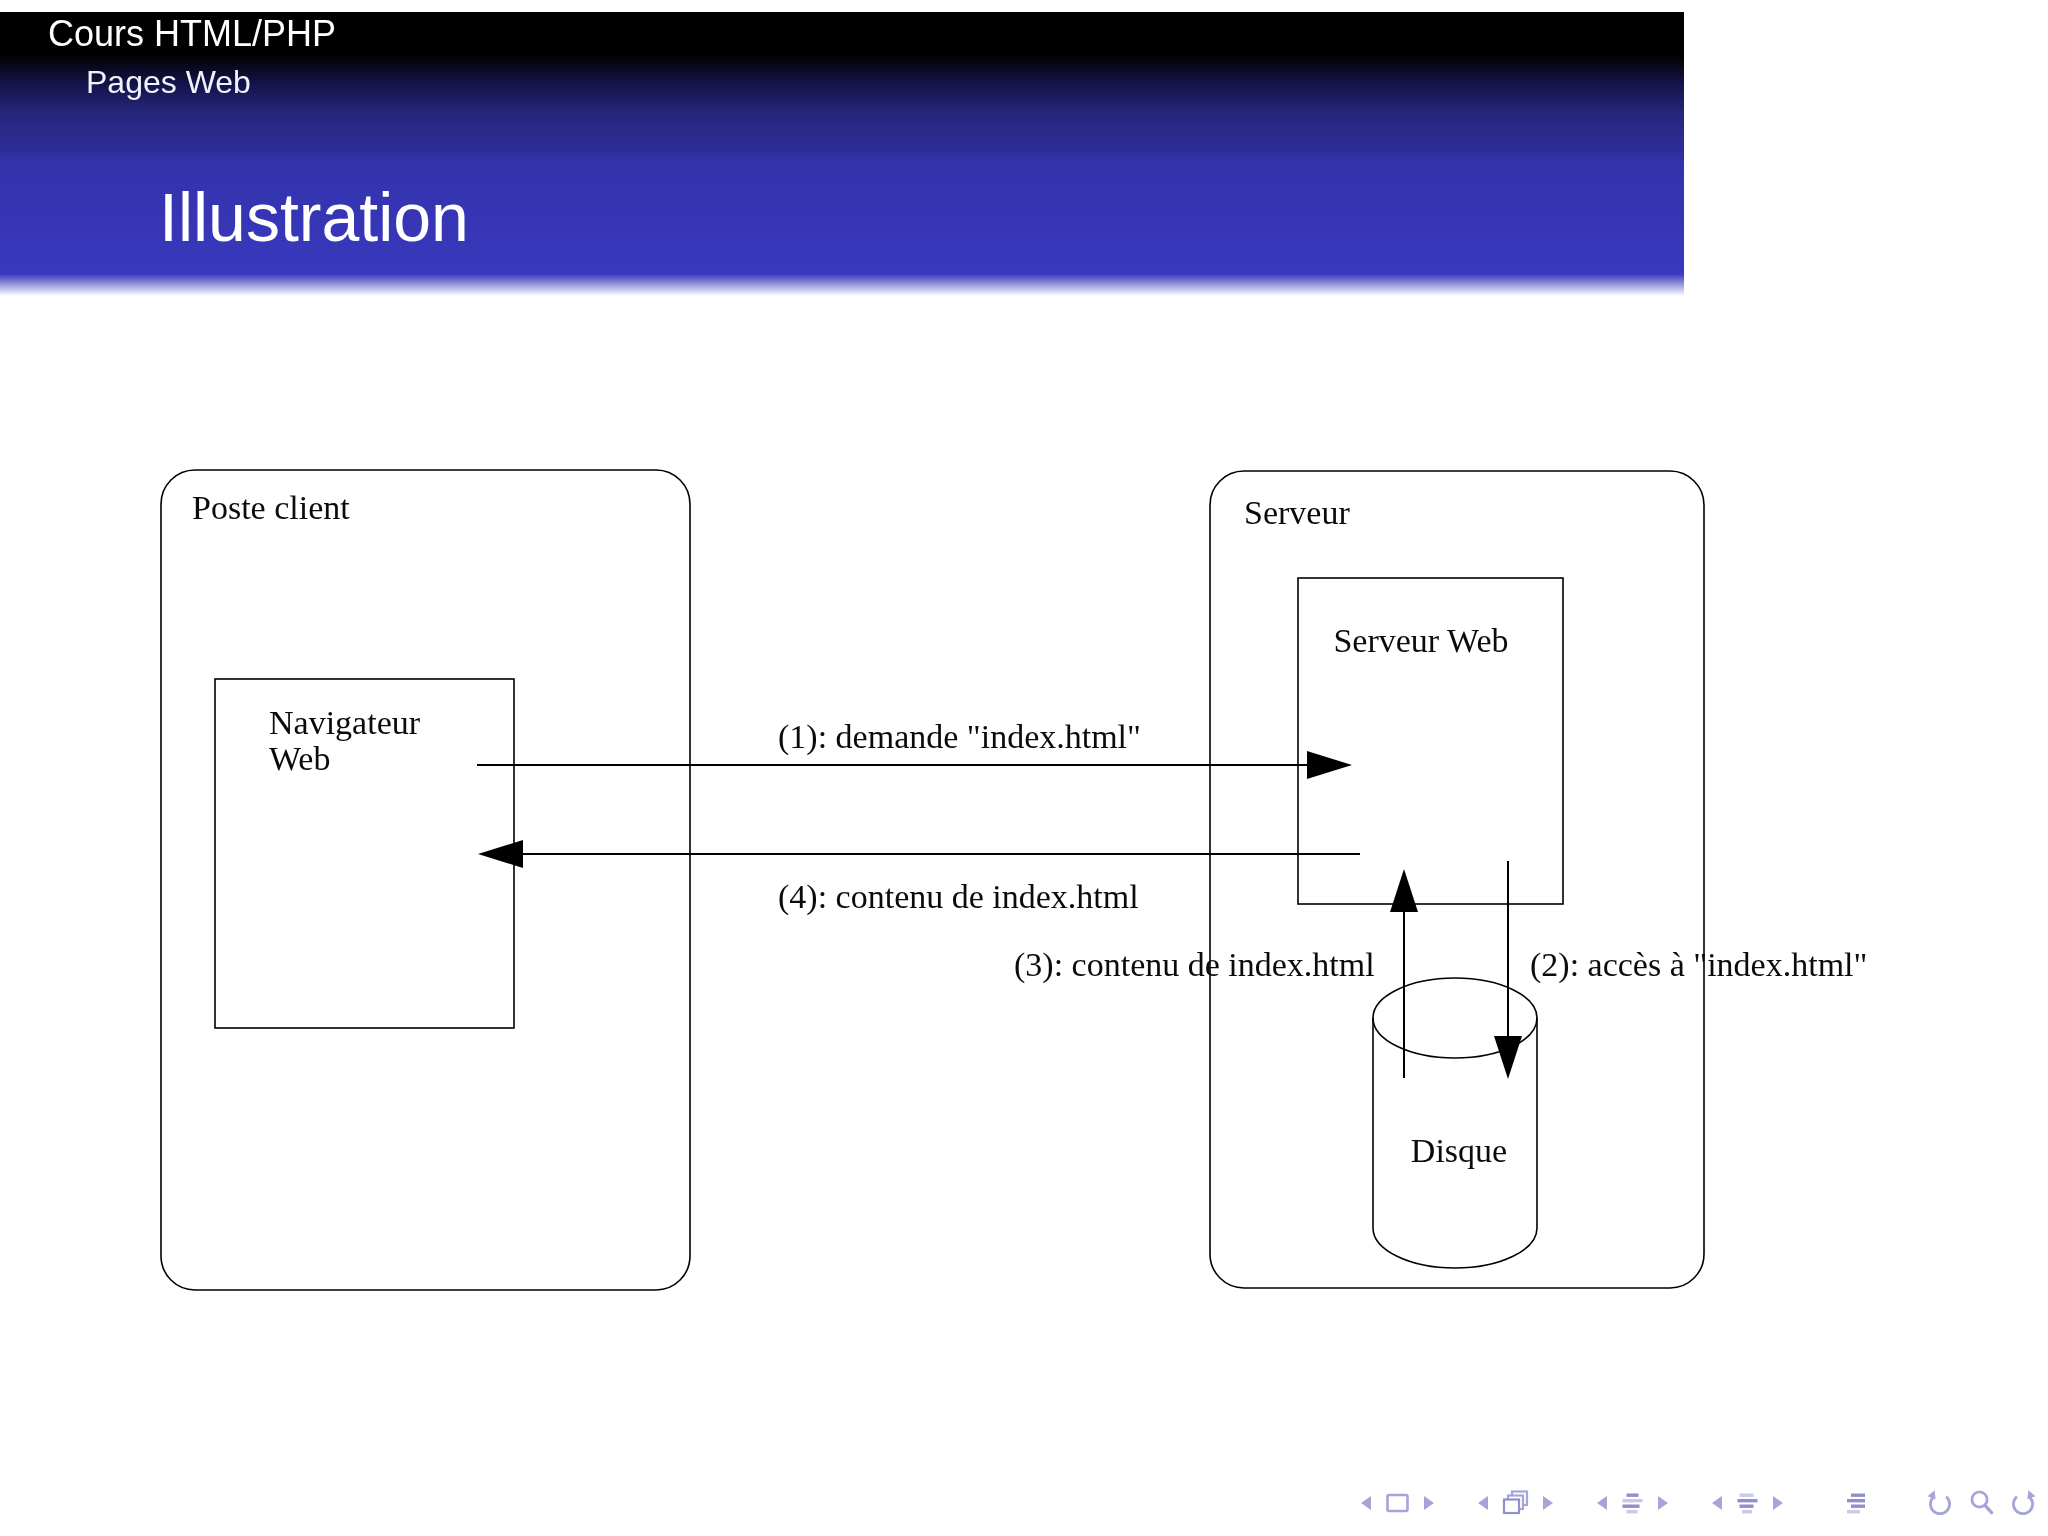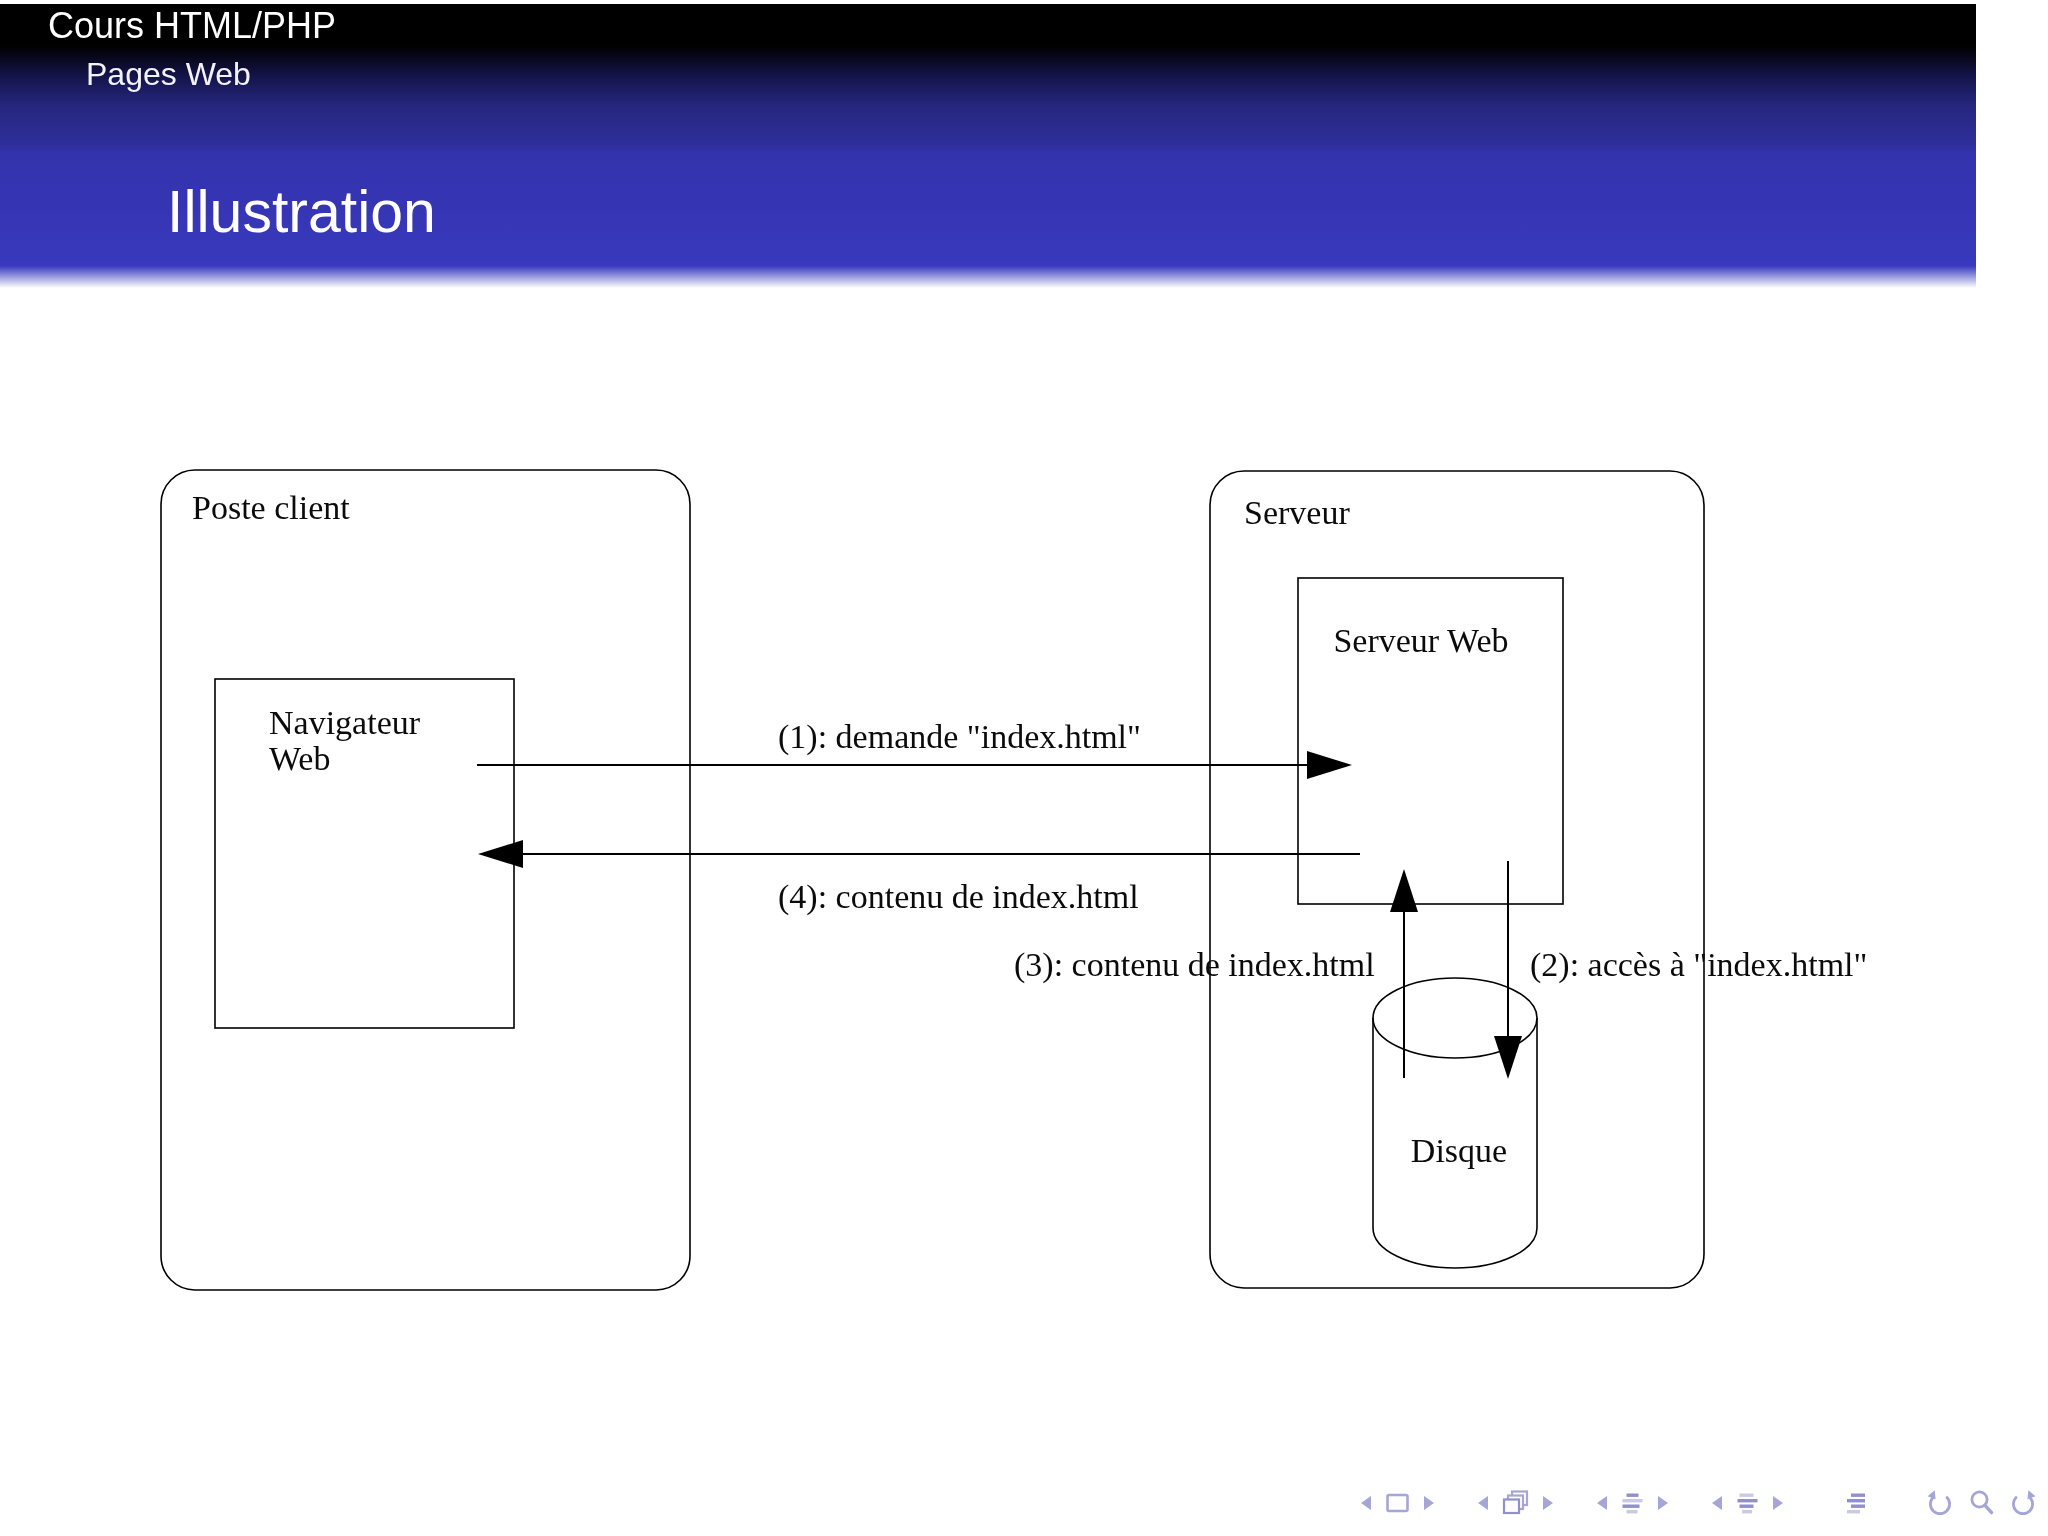"Cours HTML/PHP" .header { top: 4px -> 12px; width: 1976px -> 1684px }
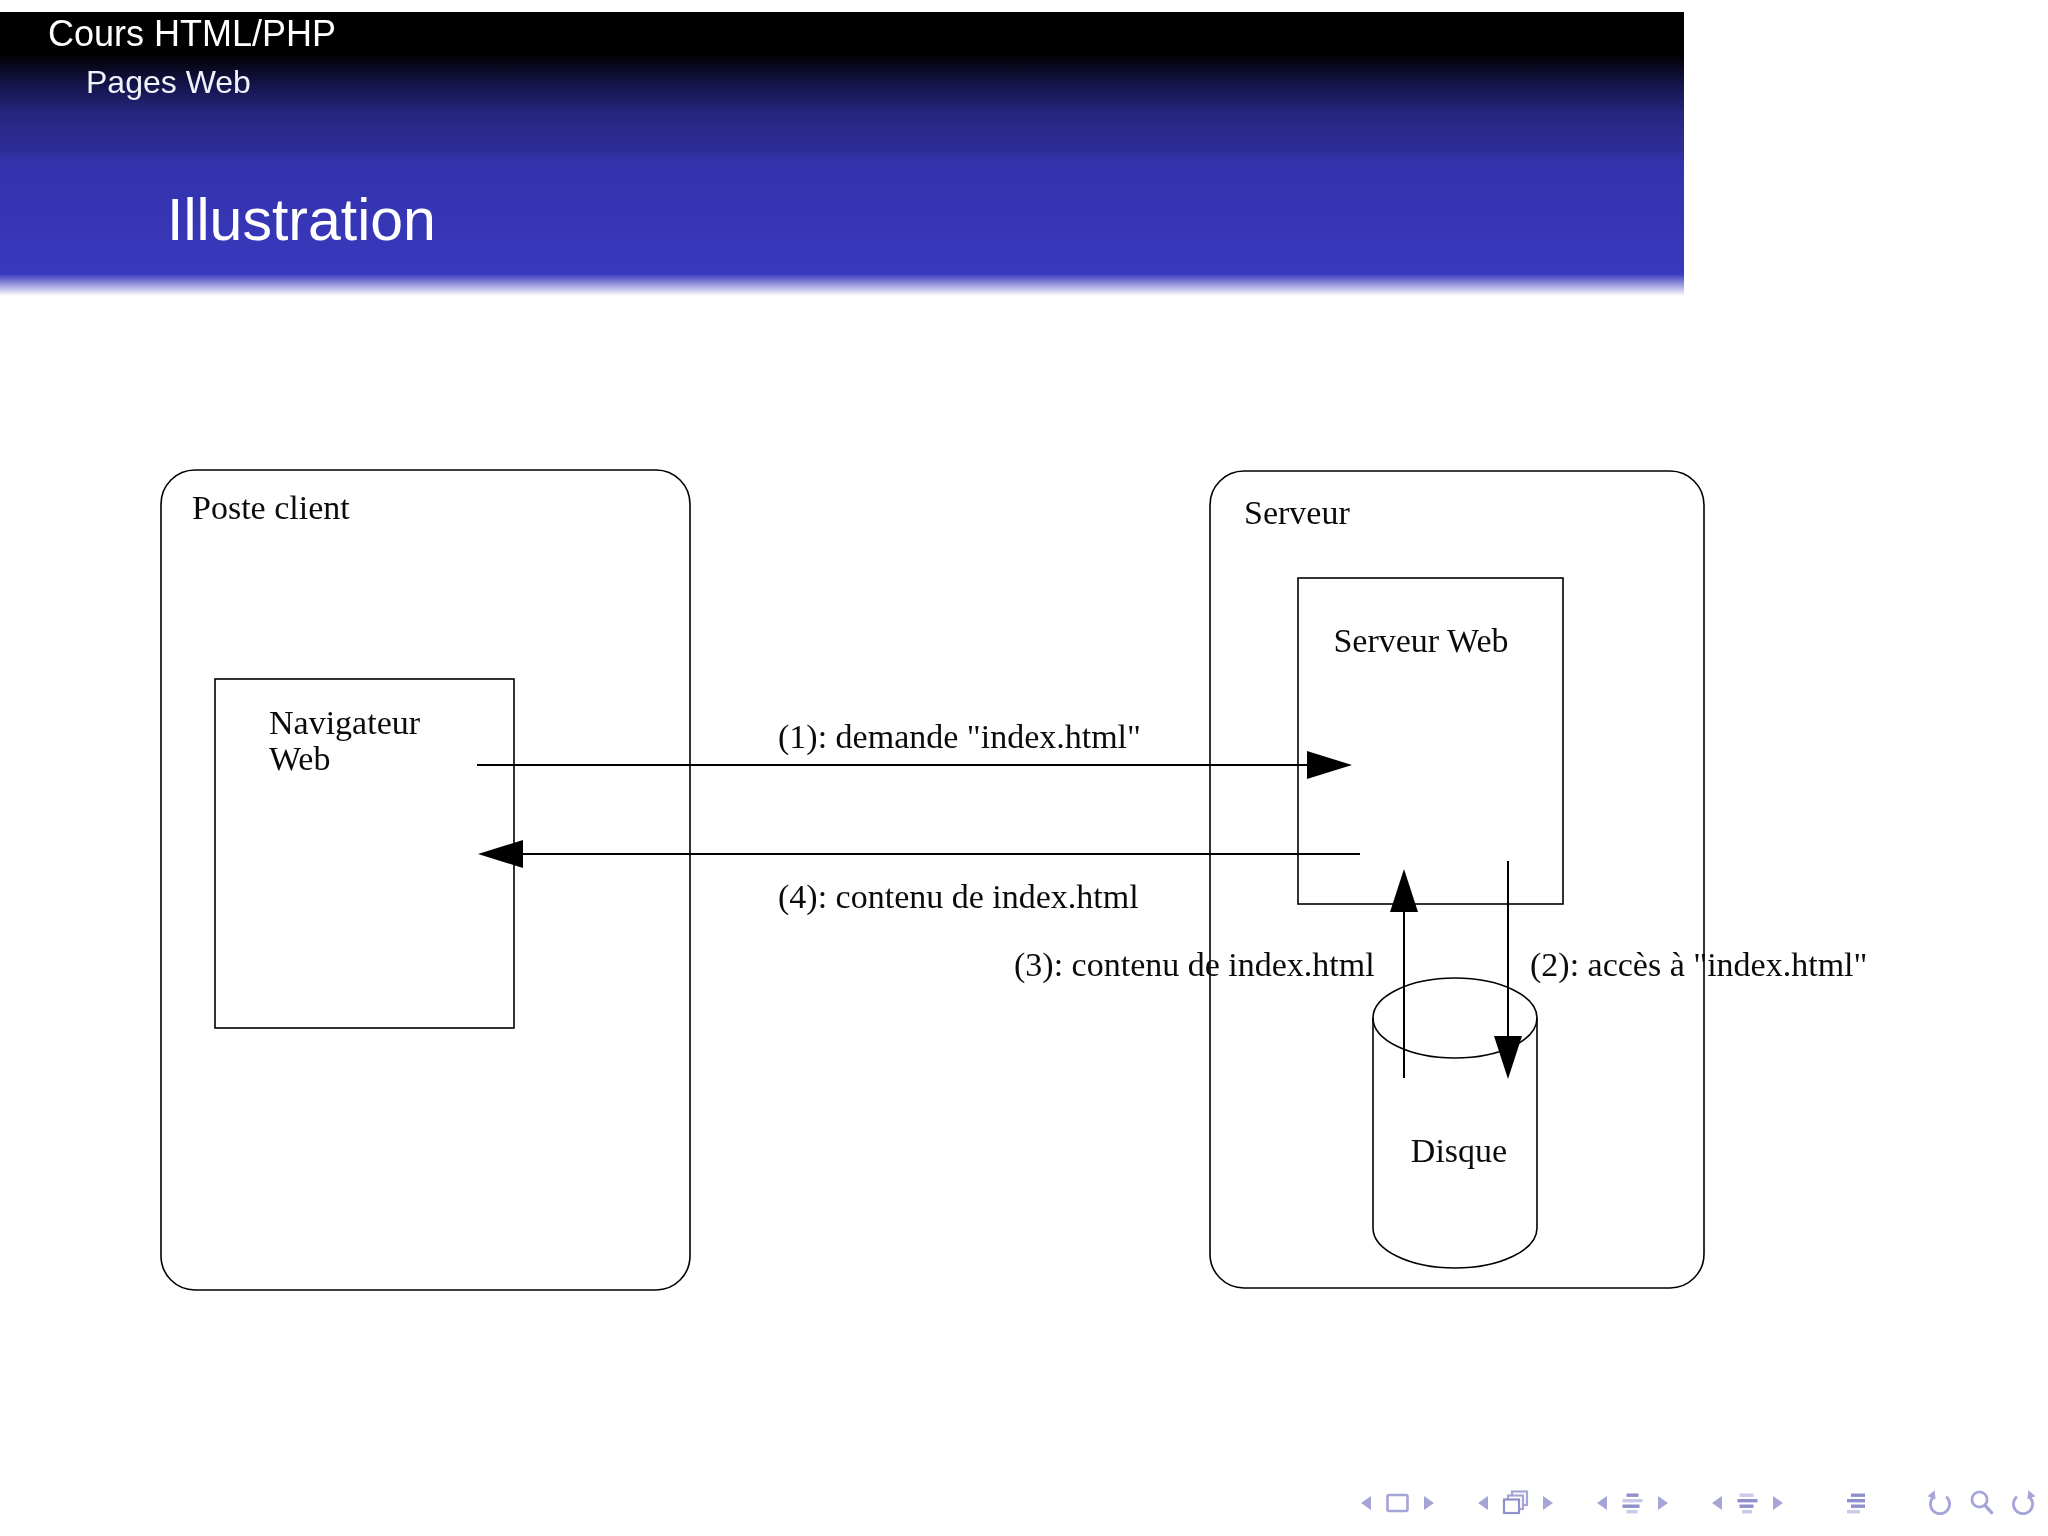"Illustration" .frame-title { font-size: 59px -> 68px; margin: 16px -> 8px }
